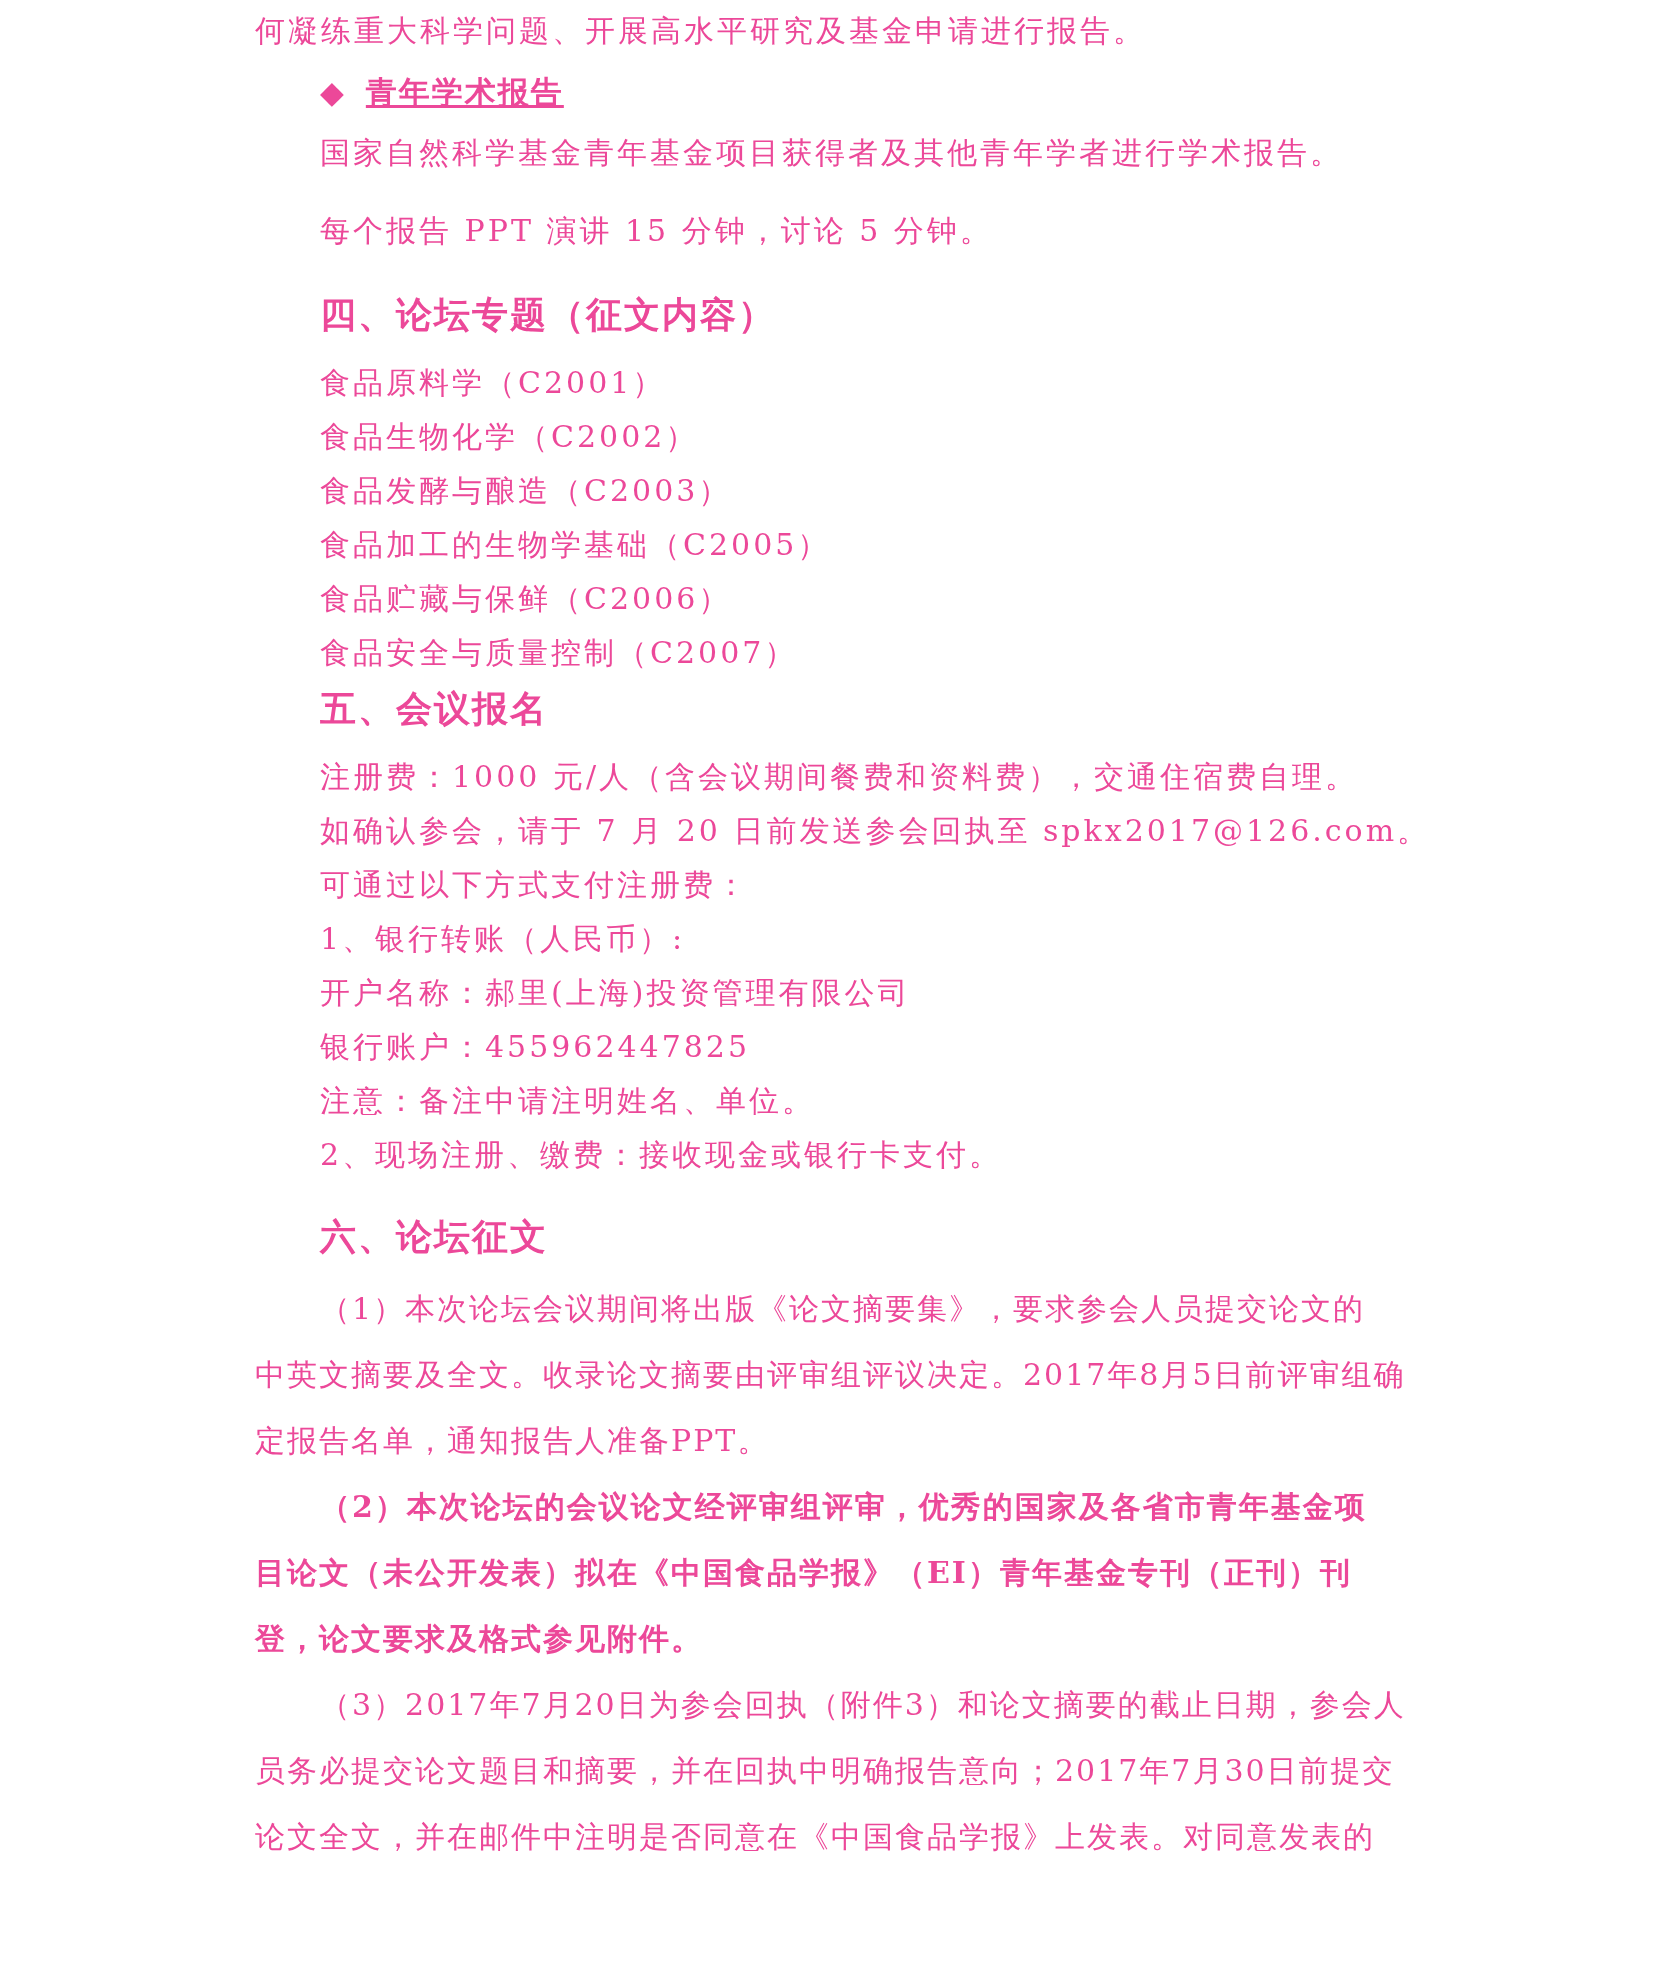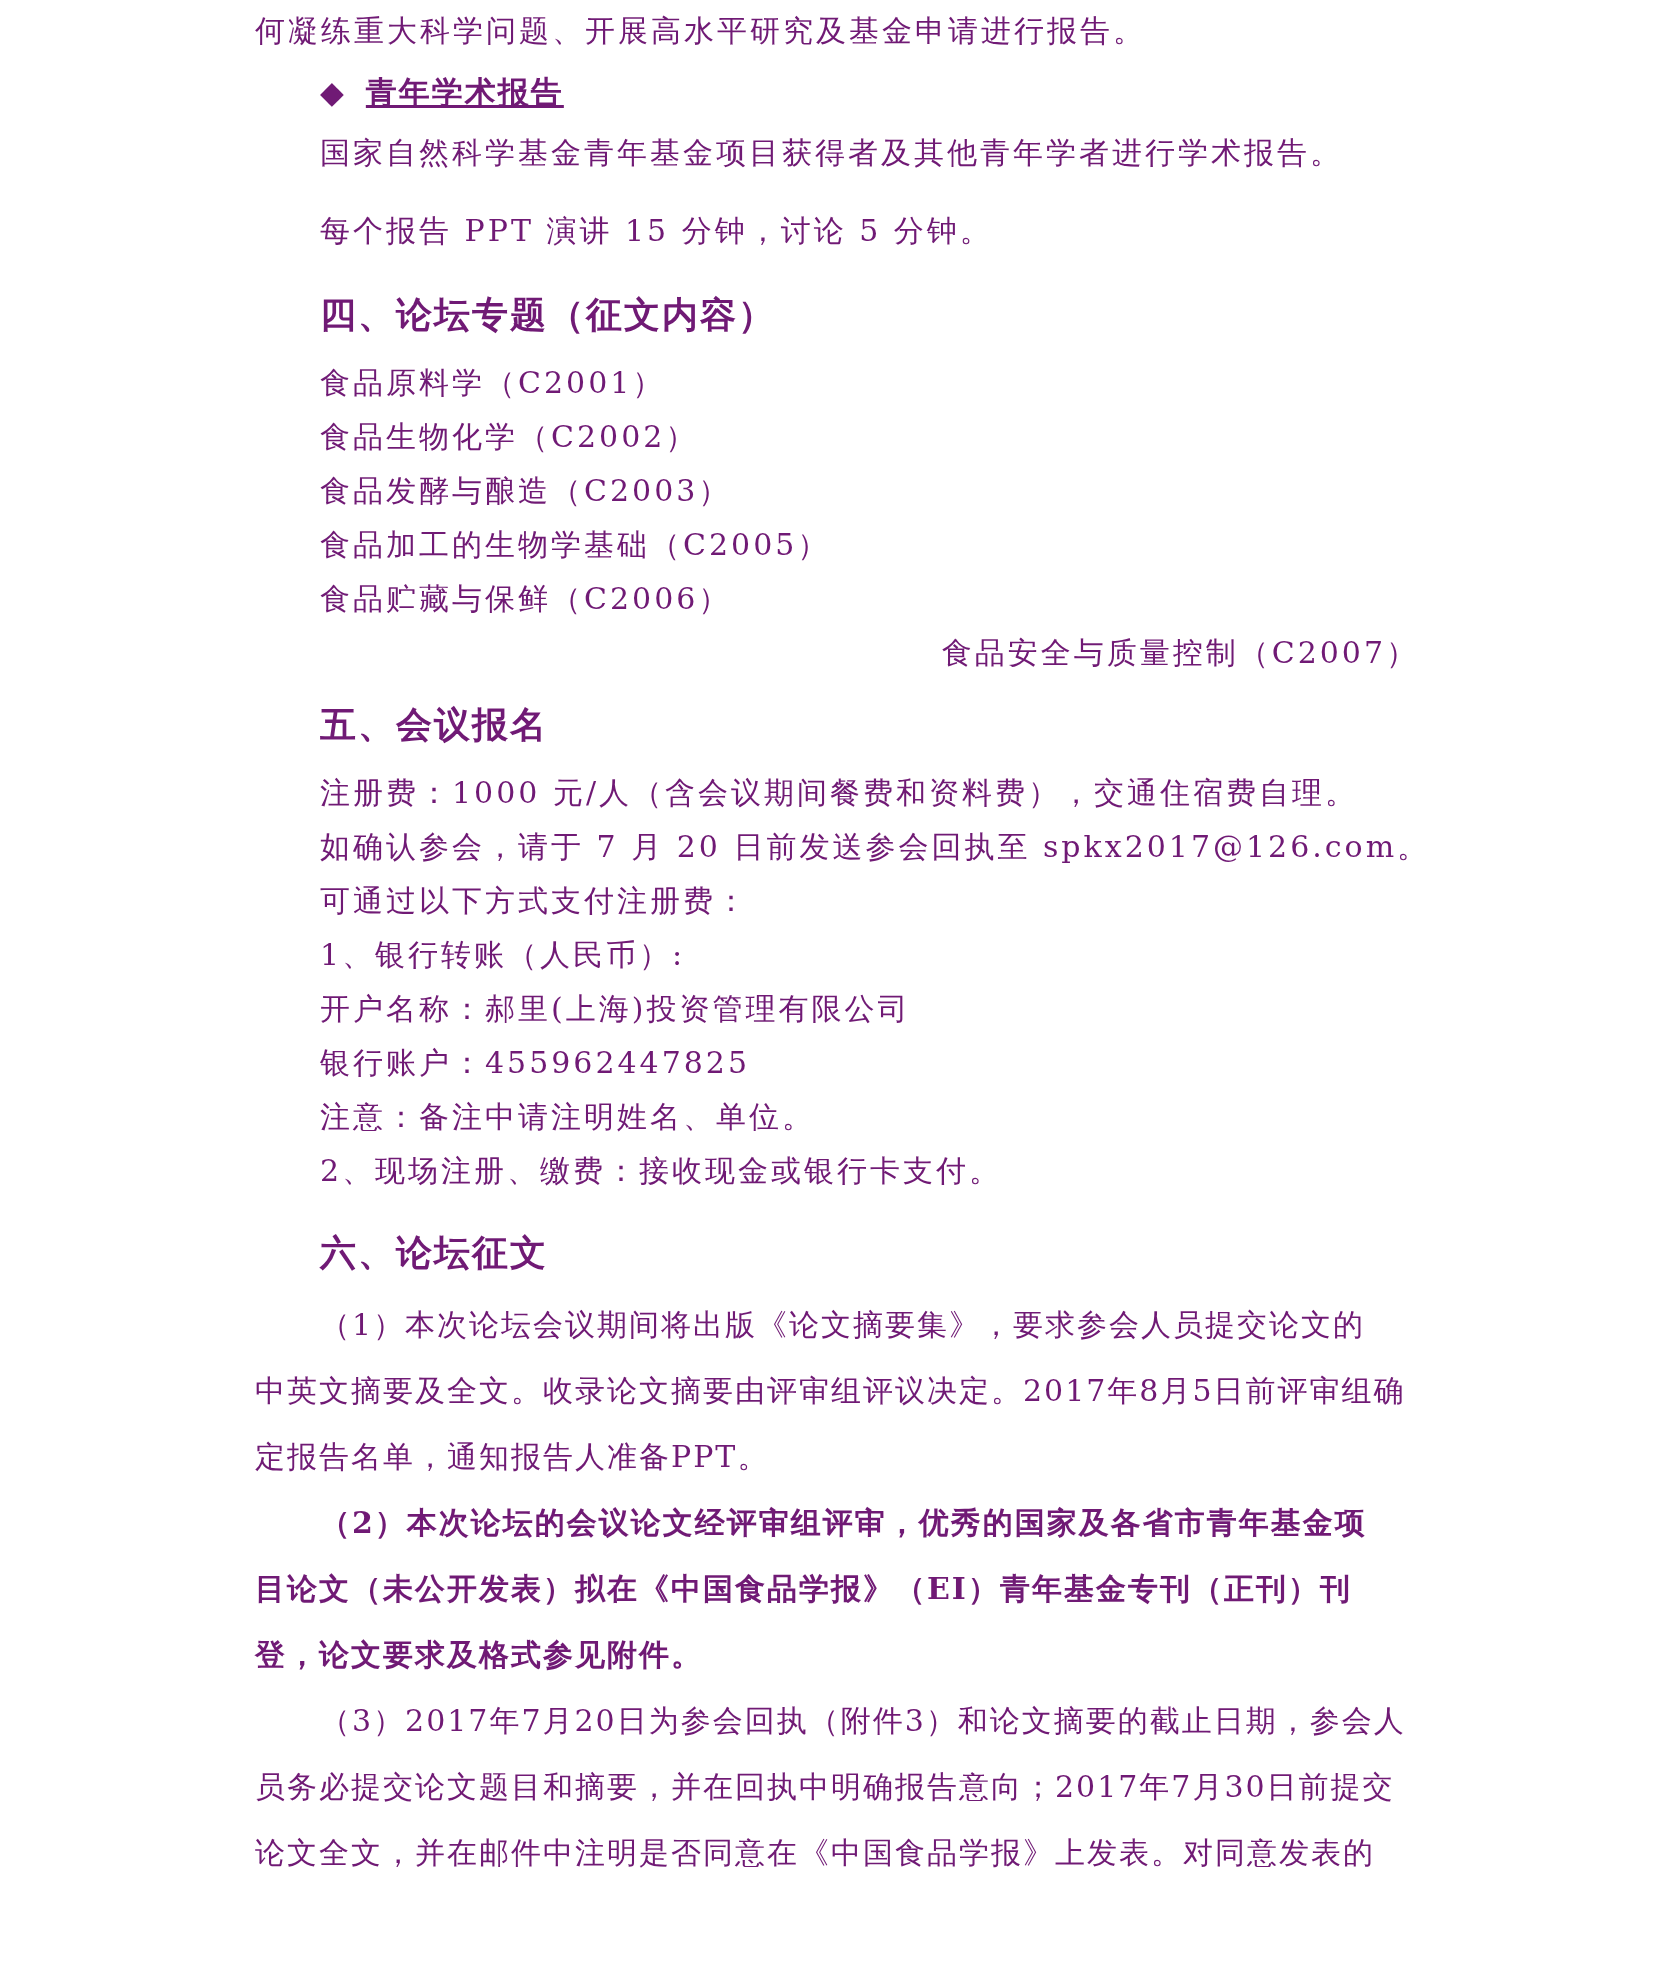"何凝练重大科学问题、开展高水平研究及基金申请进行报告。" .page { color: #701a75 -> #ec4899 }
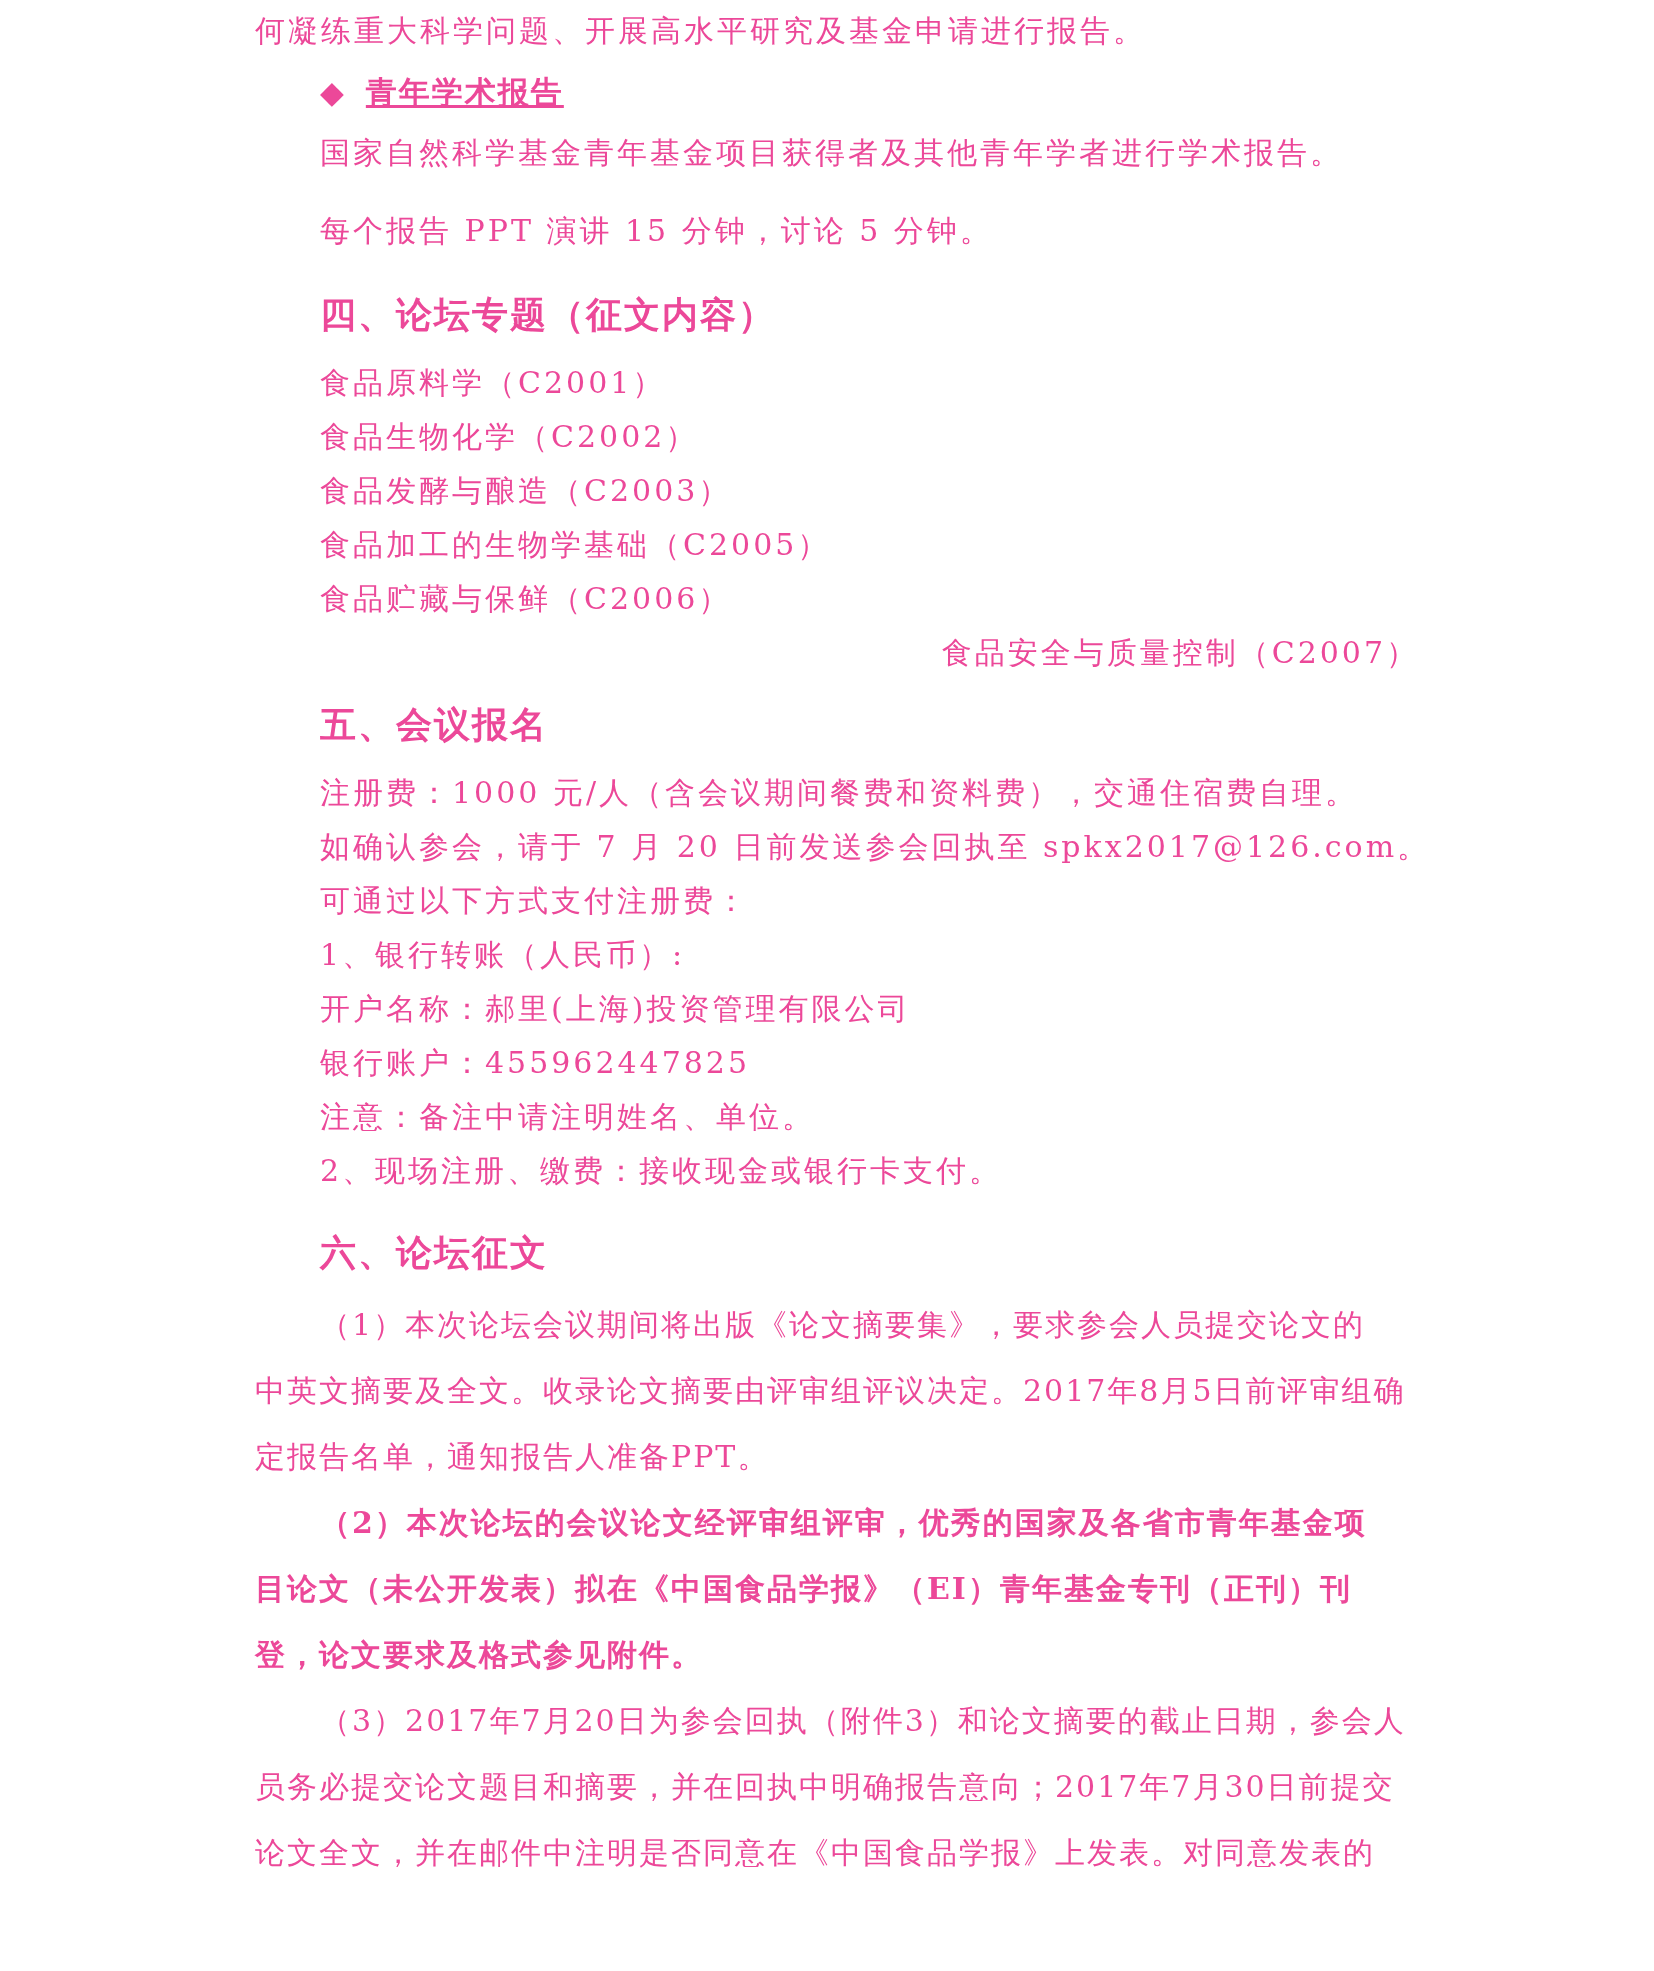"食品安全与质量控制（C2007）" .m32 { margin-bottom: 28px -> 12px; text-align: right -> none }
